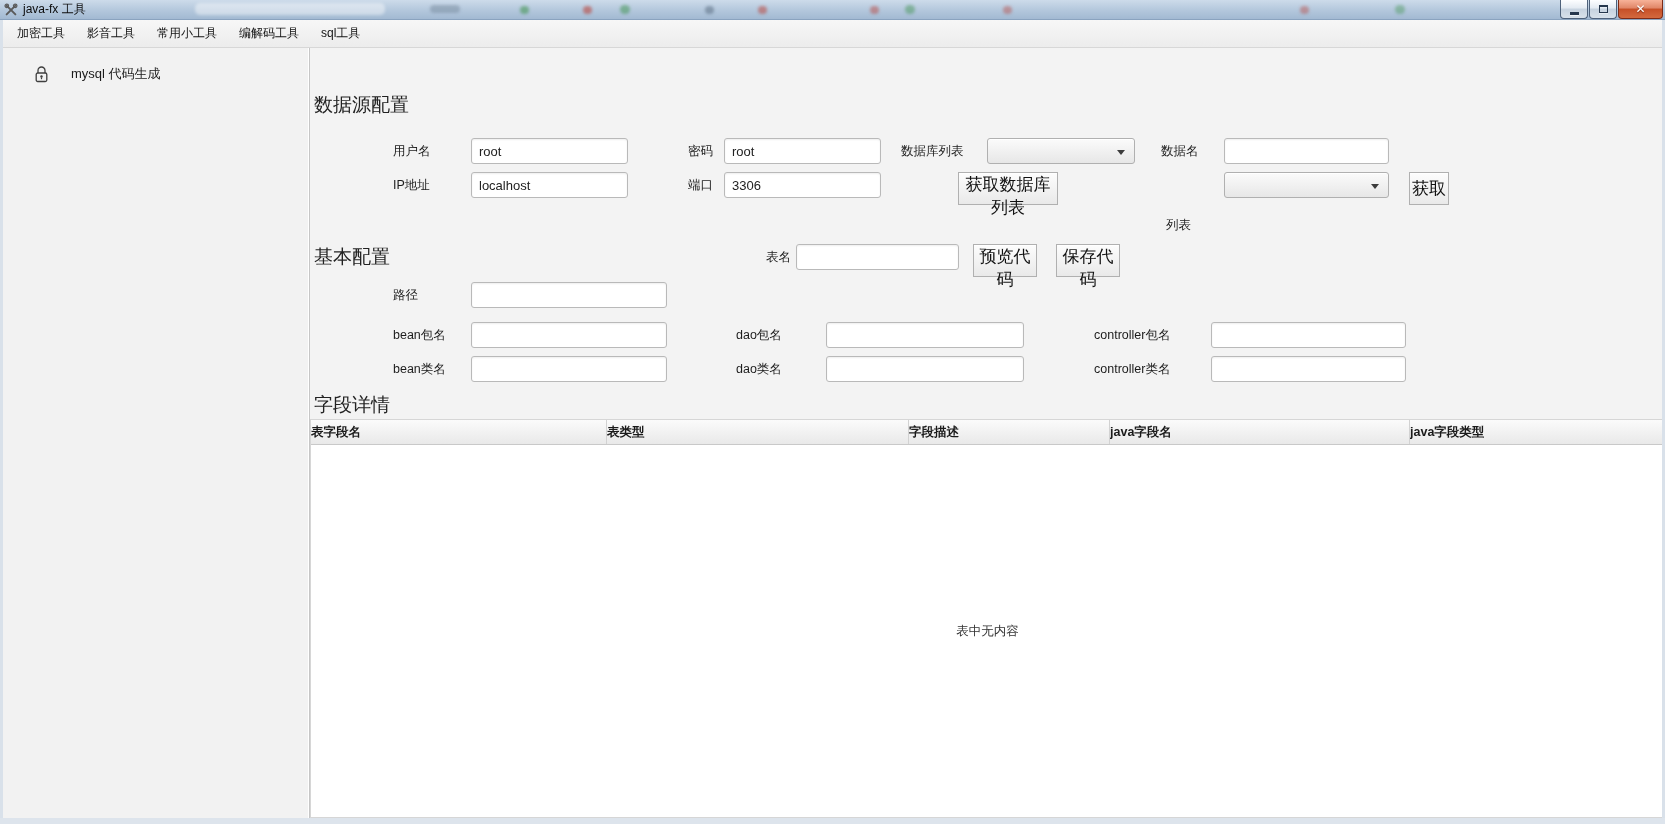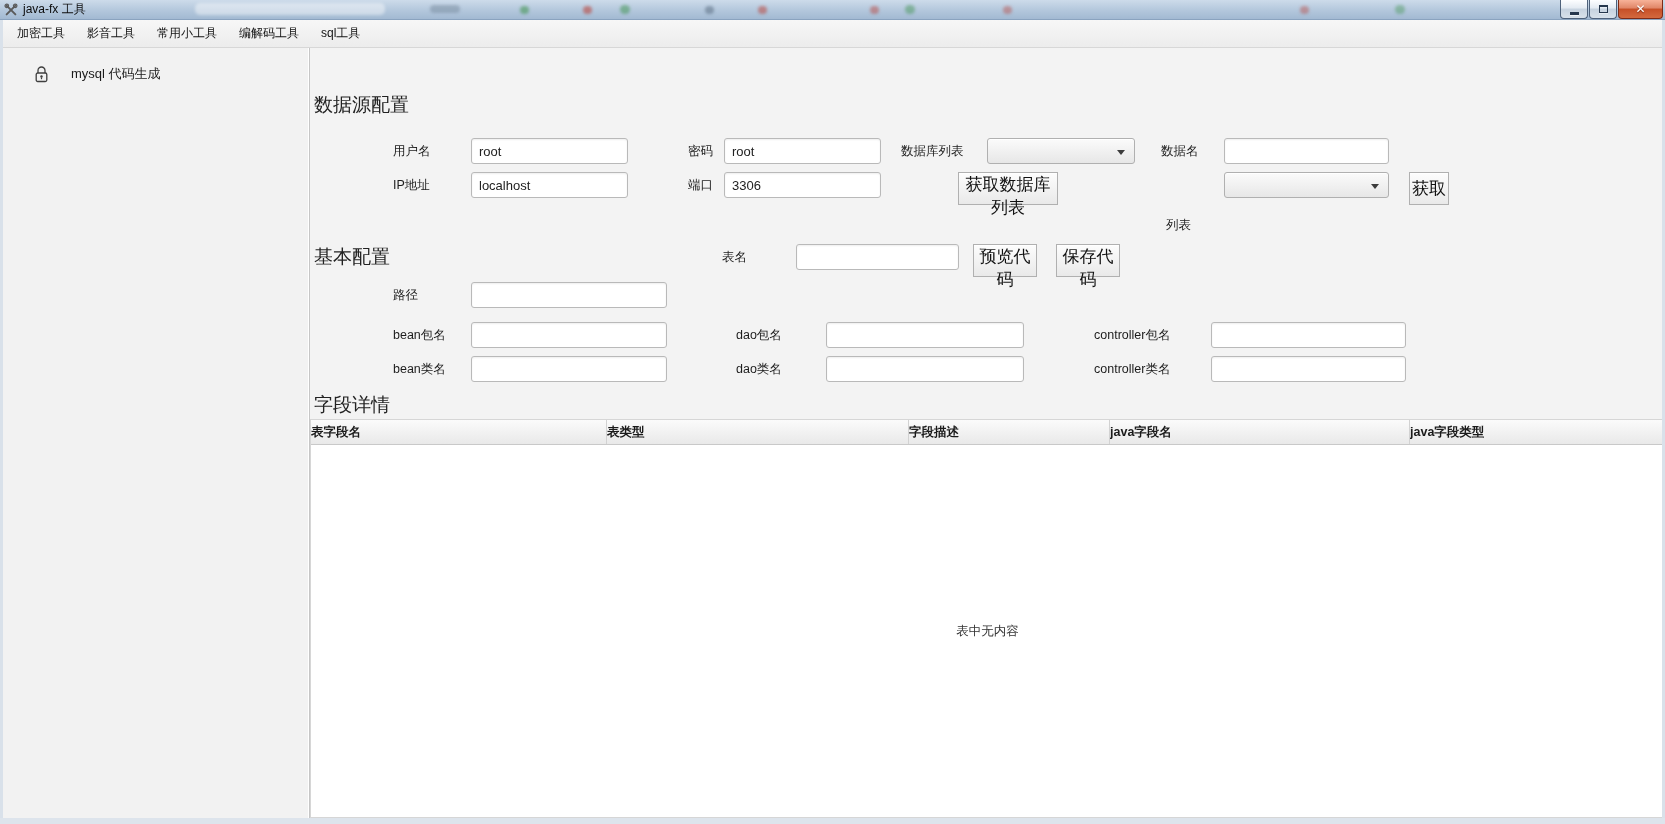"表名" div.lbl { left: 412px -> 456px }
